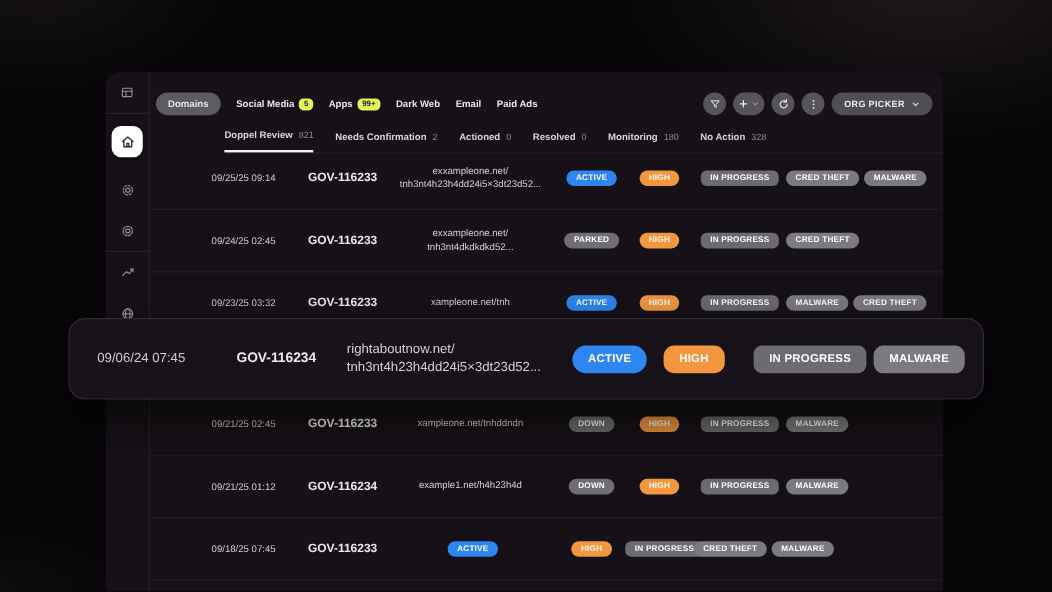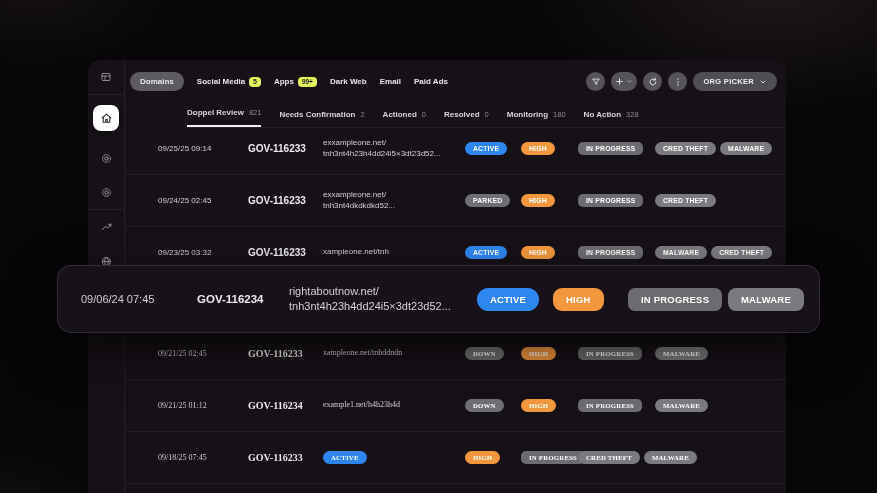"Domains" .toolbar { align-items: flex-start -> flex-end }
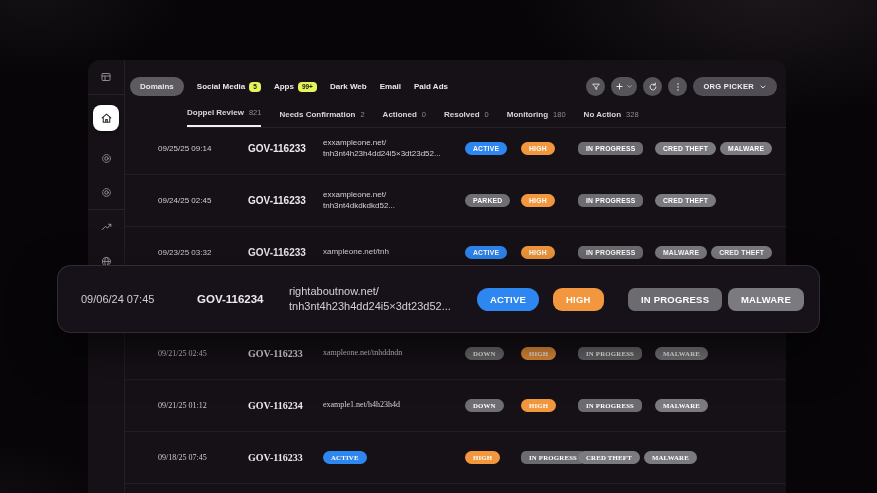"09/25/25 09:14" .rows { text-align: none -> center }
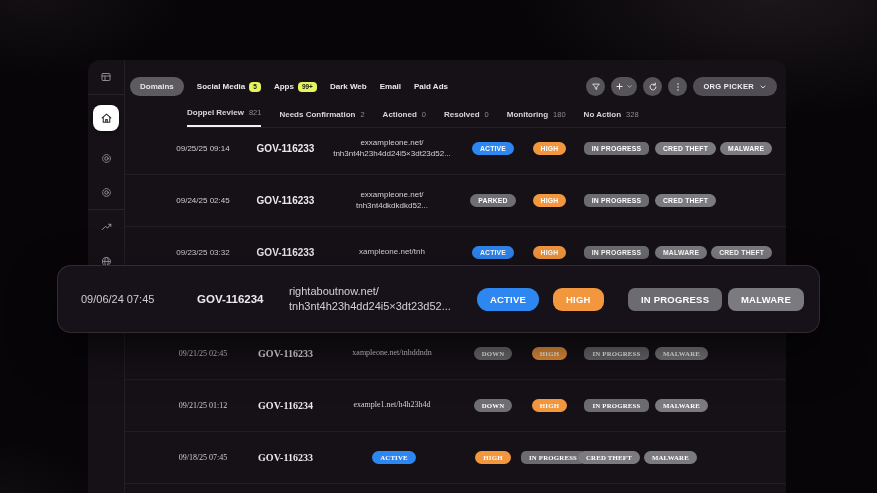"09/21/25 02:45" #rows-bottom { font-family: Liberation Serif, serif -> none }
